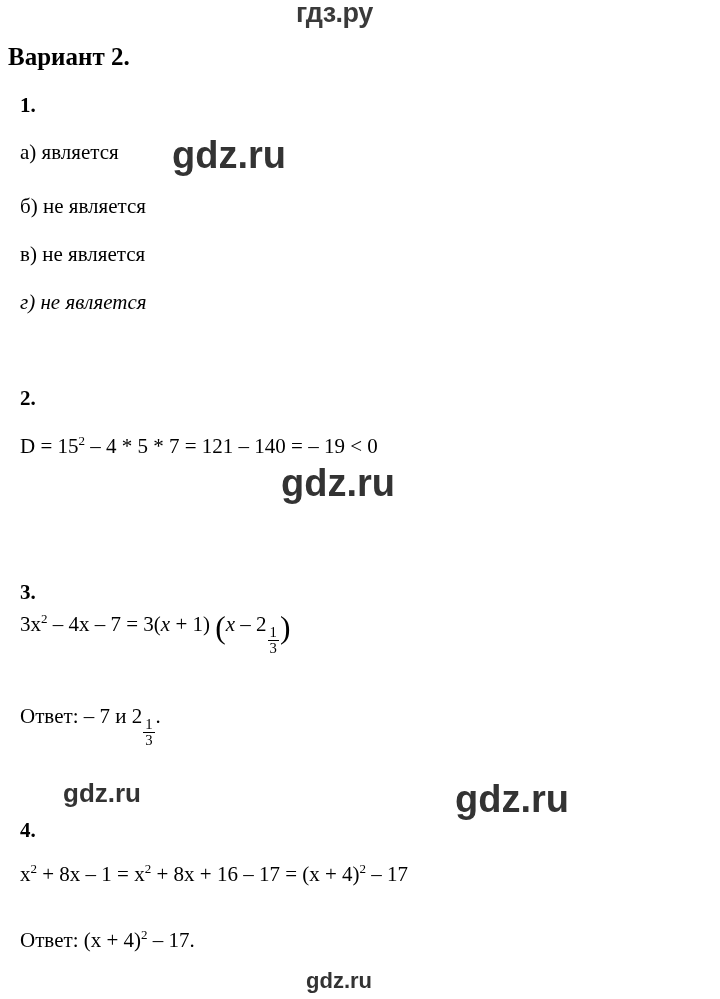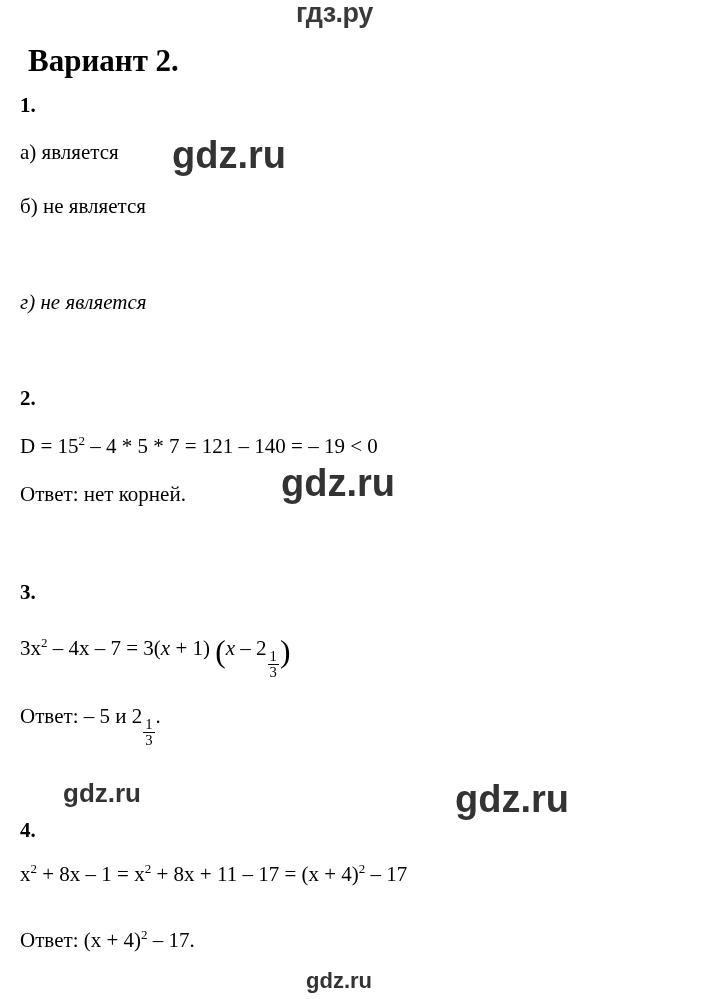"Вариант 2." .variant-title { font-size: 31px -> 25px; left: 28px -> 8px }
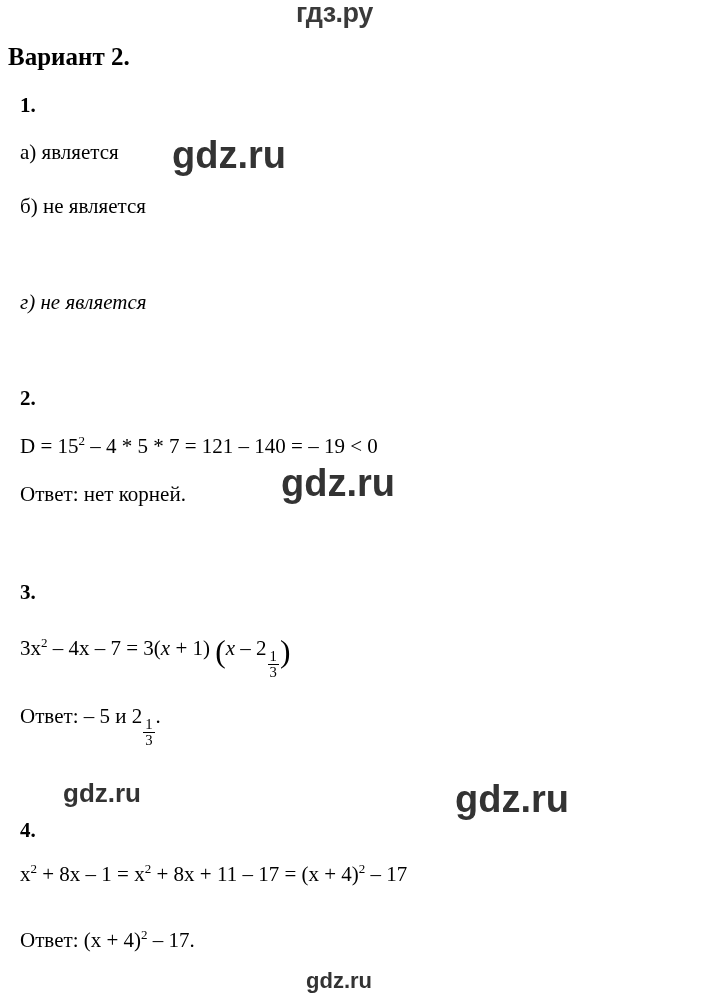"в) не является" div.line { html: none -> <div>в) не является</div> }
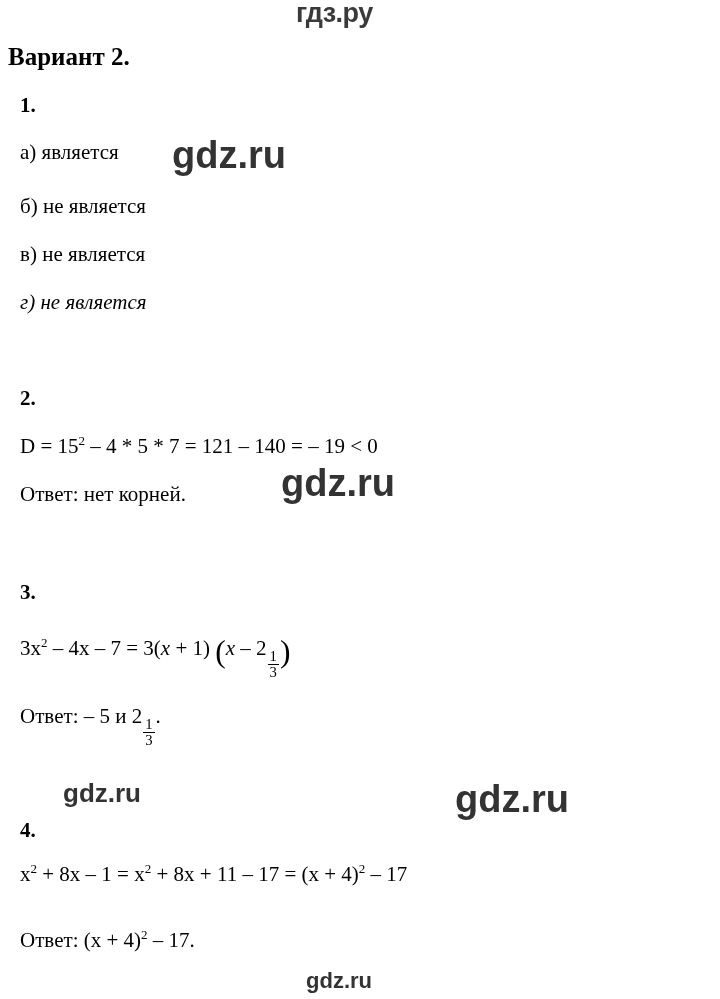"Ответ: нет корней." div.line { html: <div>Ответ: нет корней.</div> -> none }
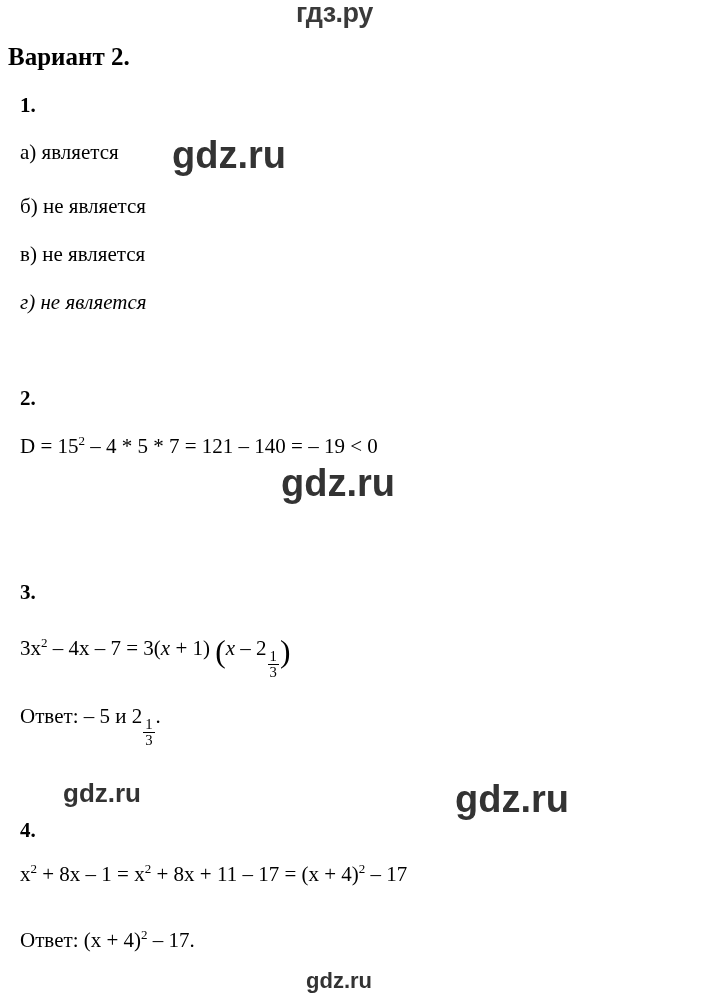"3x2 – 4x – 7" #l3a { top: 636px -> 612px }
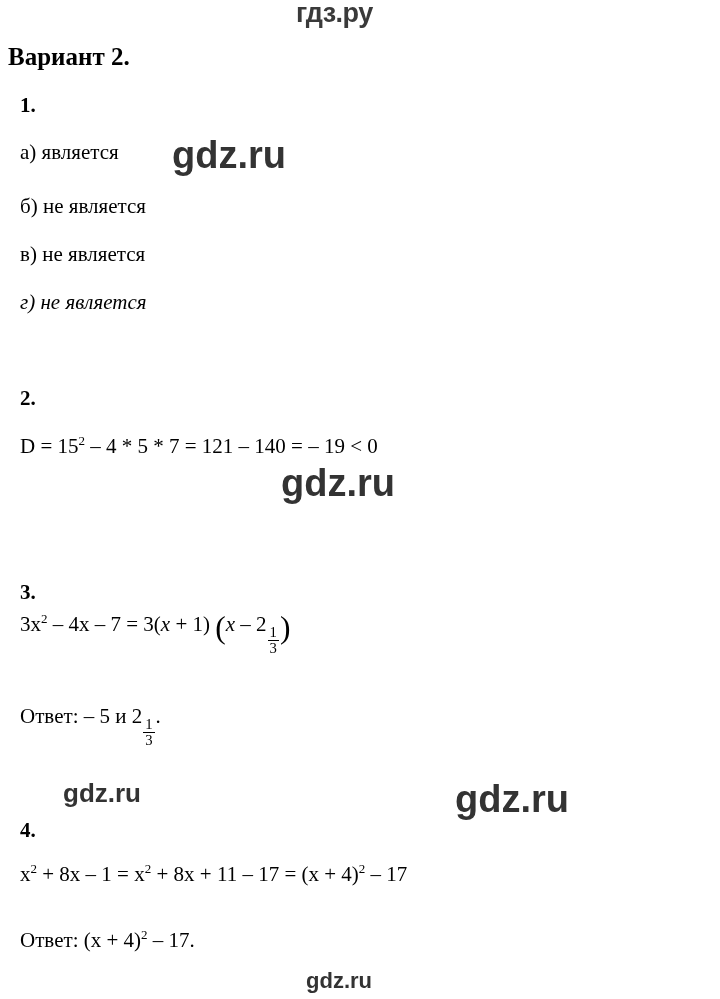"Ответ: – 5 и 2" span { text: 5 -> 7 }
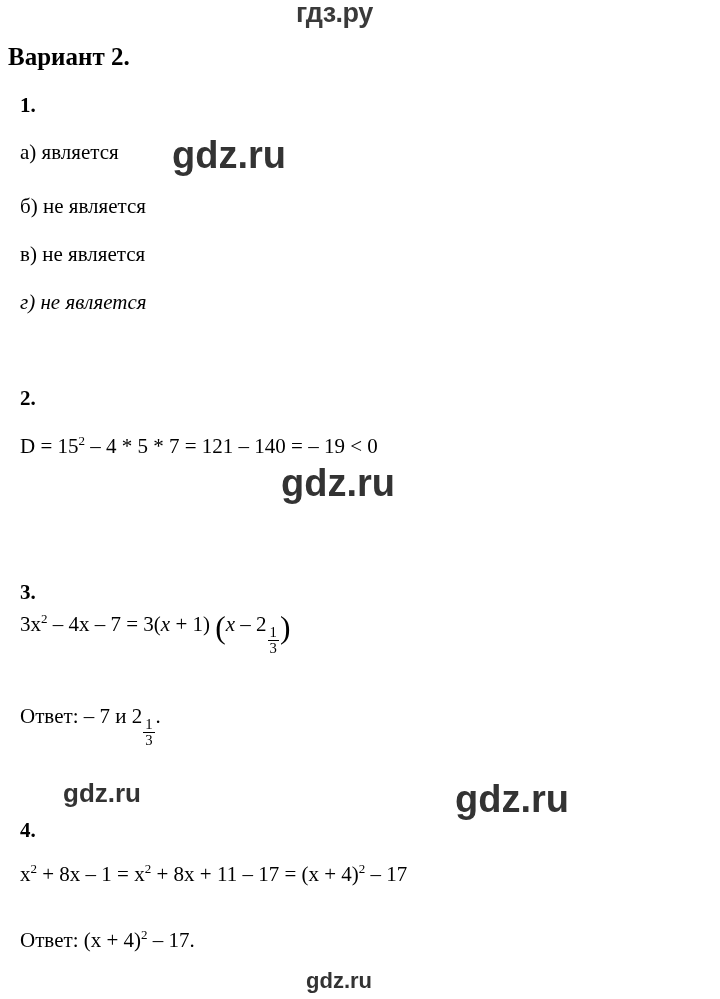"+ 8x + 11 –" span { text: 11 -> 16 }
